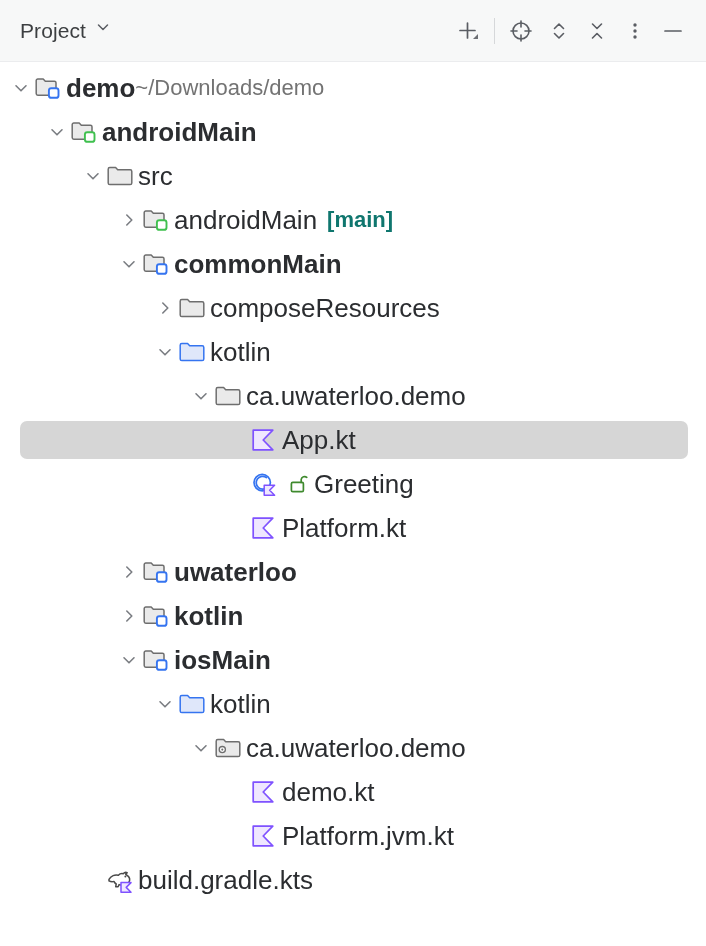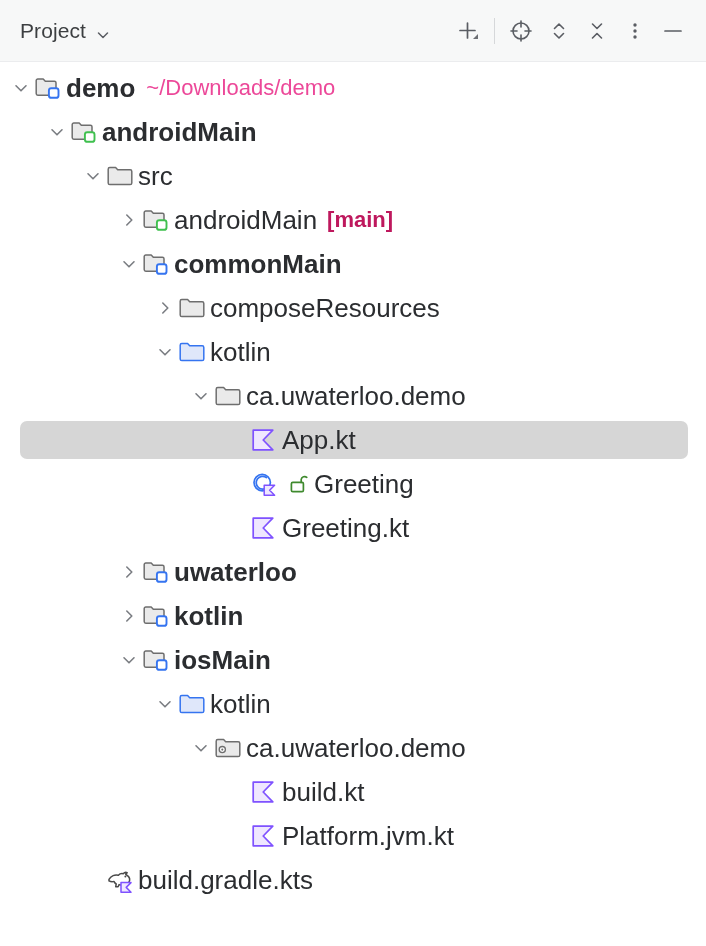"Project" #tool-title-group { align-items: flex-end -> flex-start }
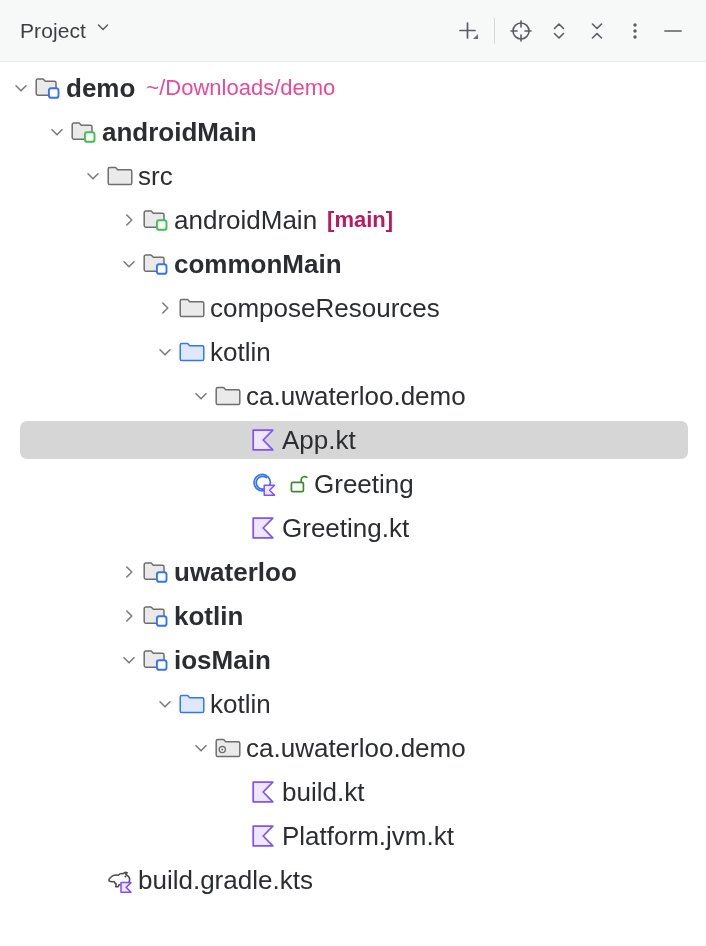"~/Downloads/demo" .label-extra { color: #ec4899 -> #737373; margin-left: 11px -> none }
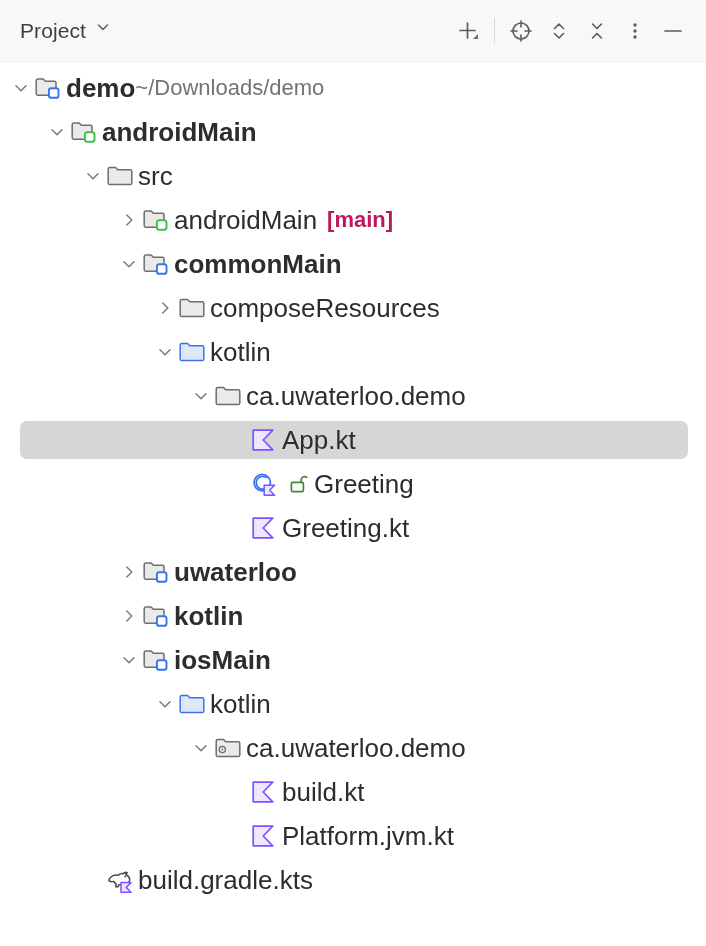"[main]" span.label-extra { color: #be185d -> #0f766e }
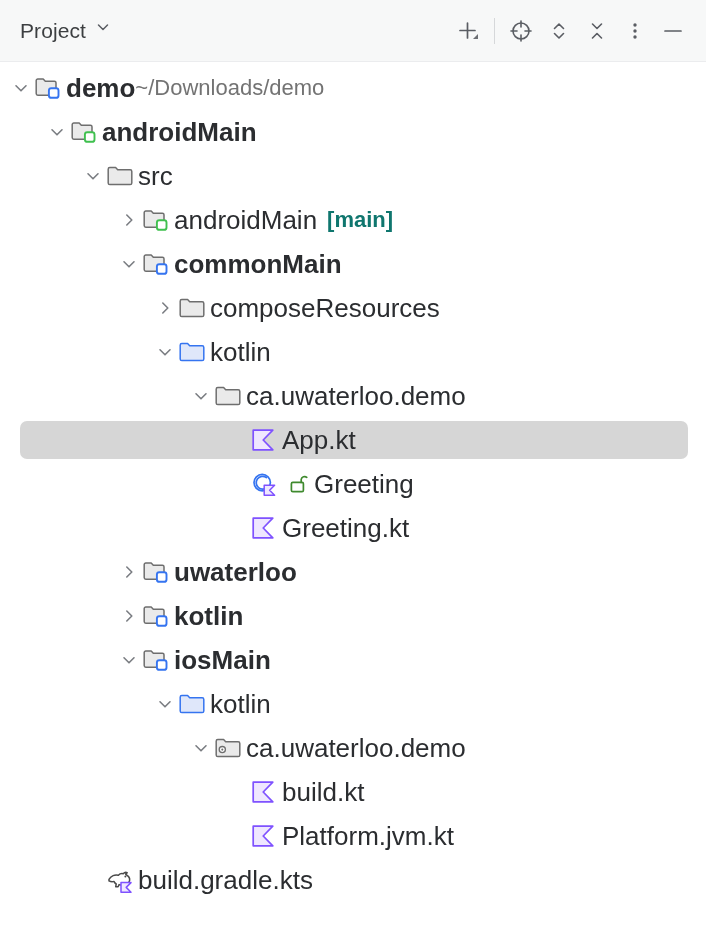"Greeting.kt" span.label { text: Greeting.kt -> Platform.kt }
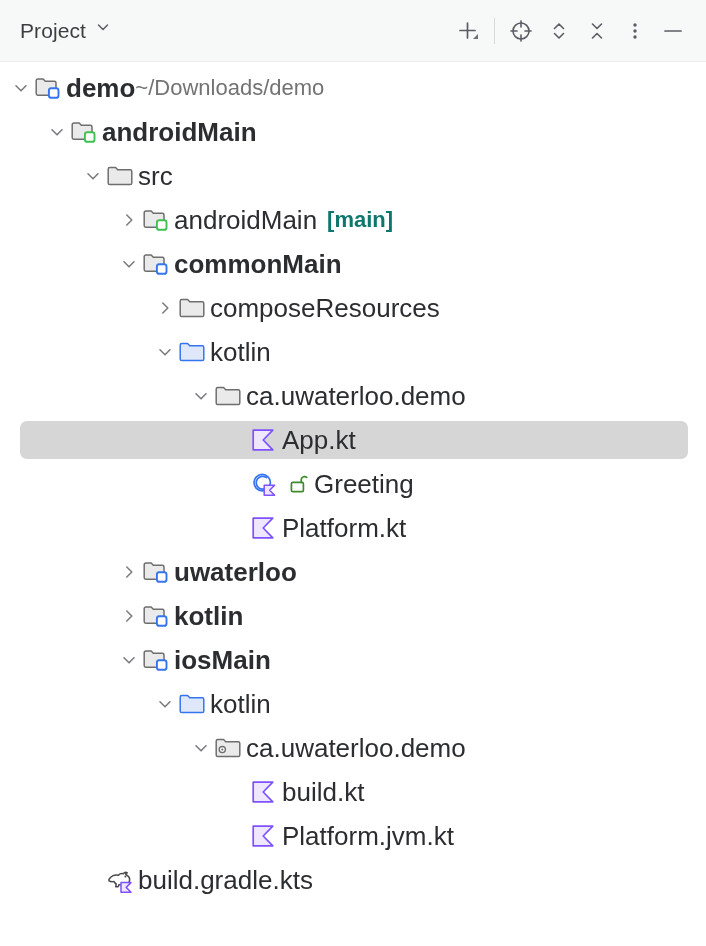"build.kt" span.label { text: build.kt -> demo.kt }
